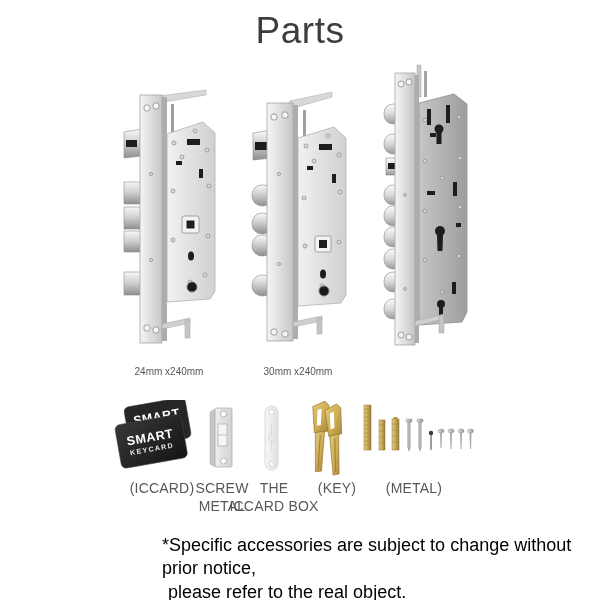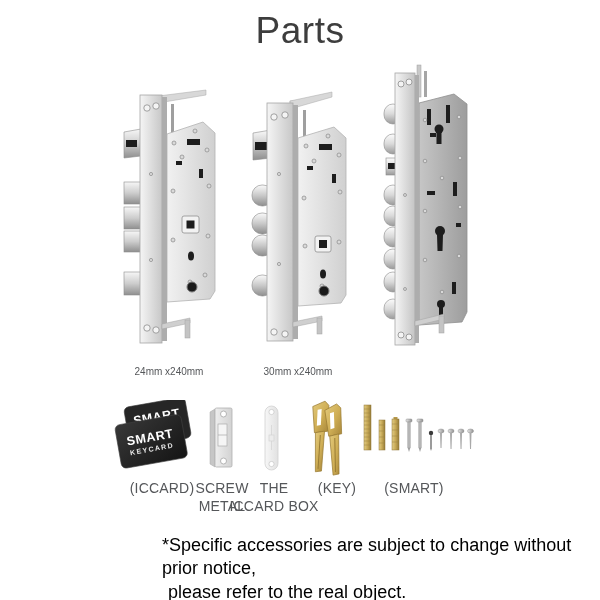"(SMART)" div.acc-label { text: SMART -> METAL }
